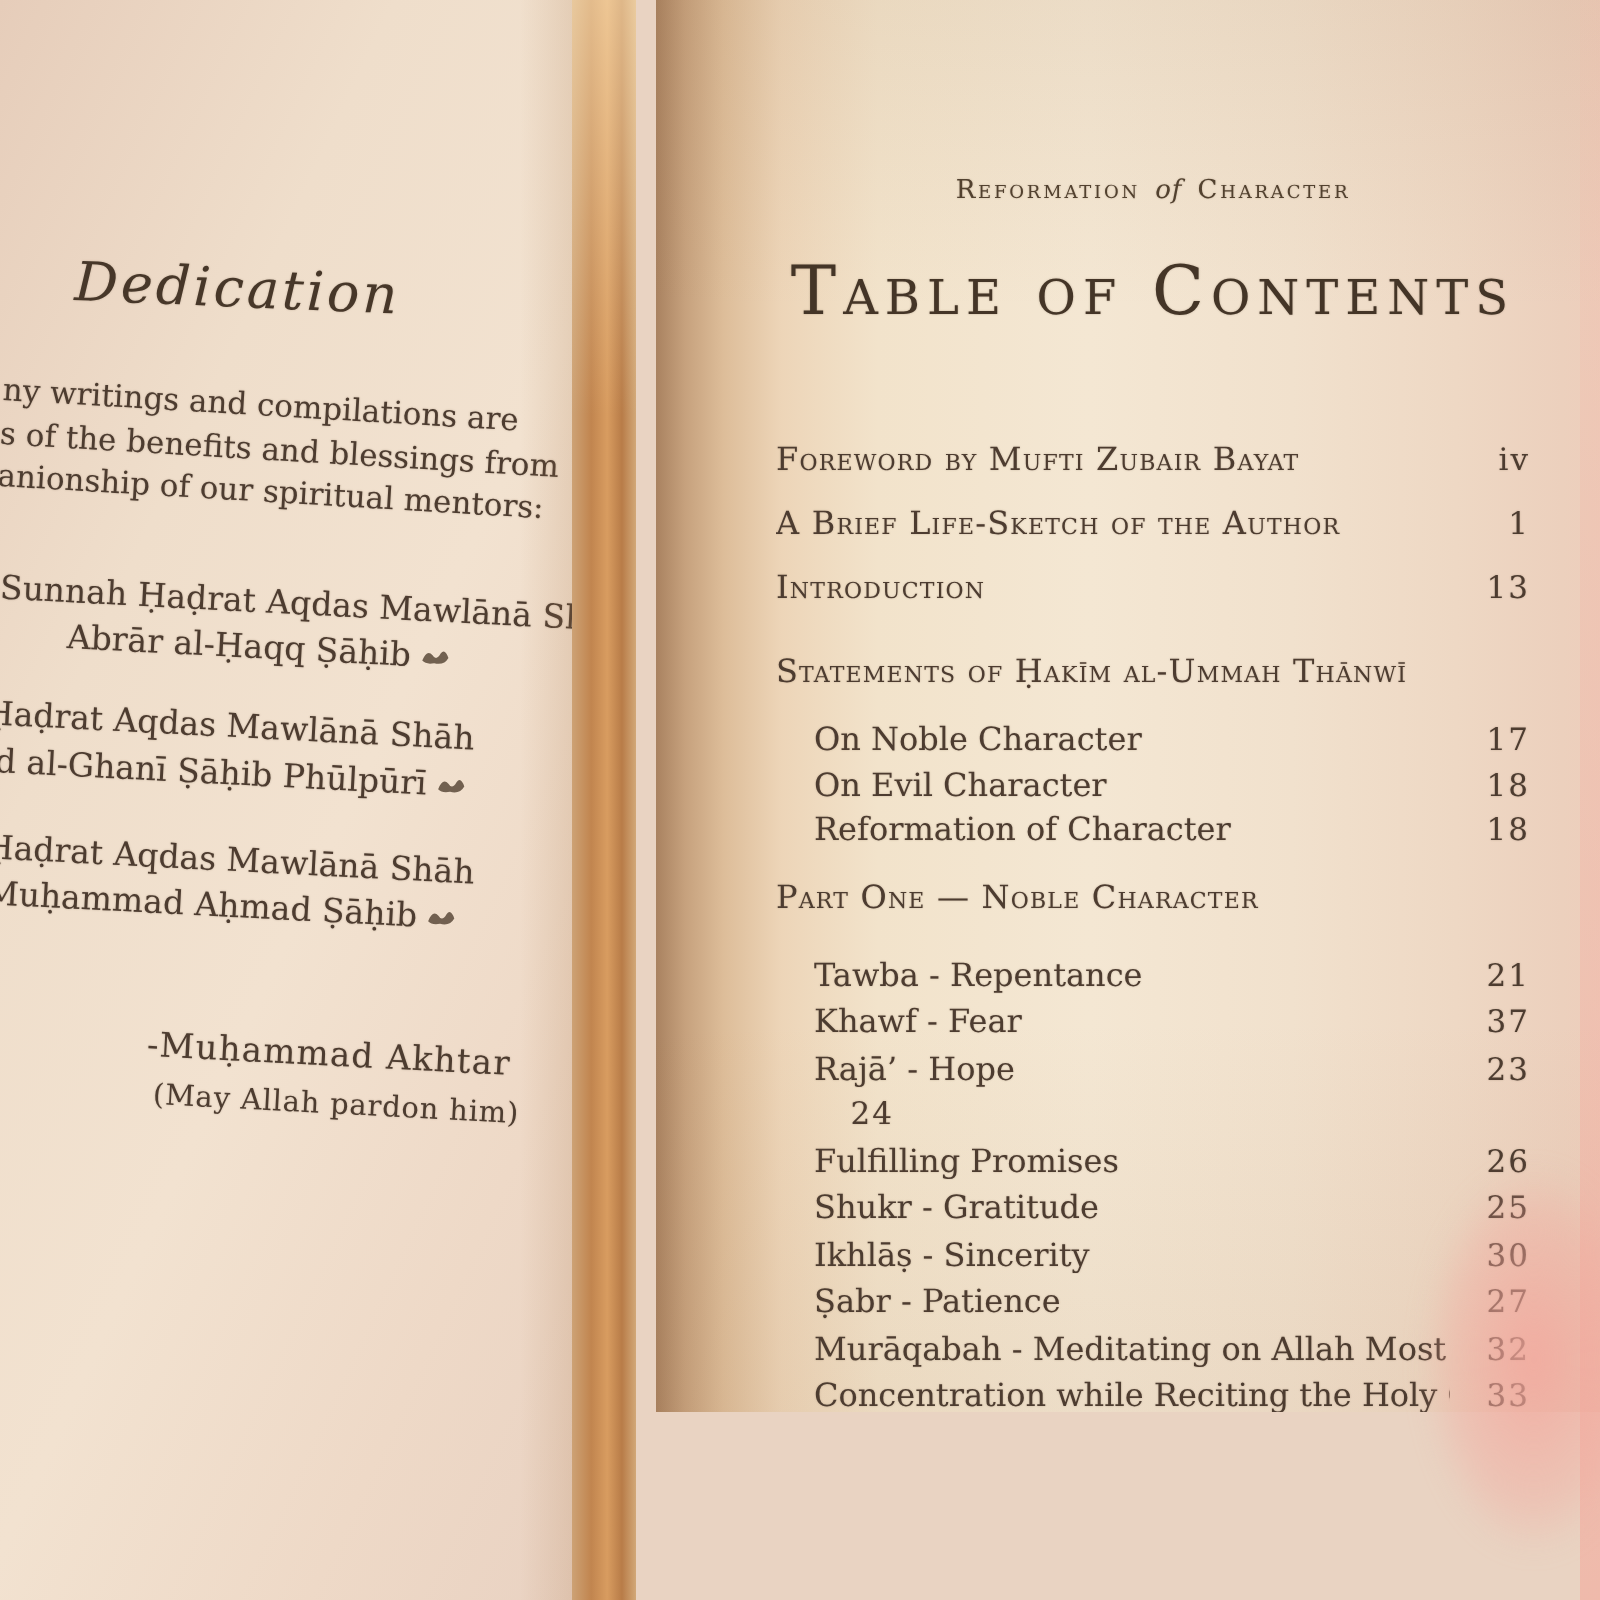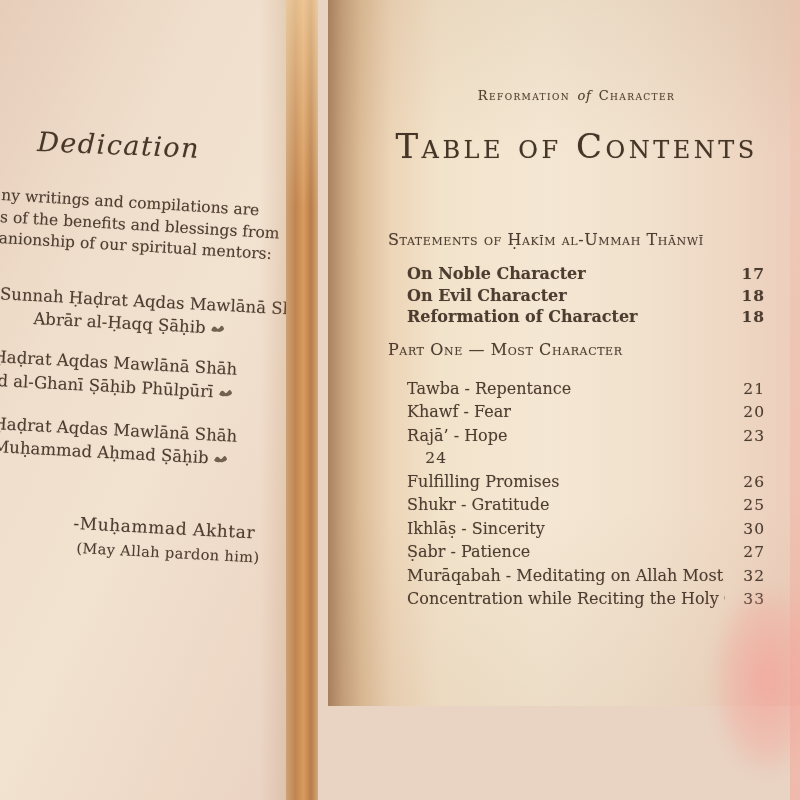"Foreword by Mufti Zubair Bayat" div.toc-section { html: none -> <div> <div> <span>Foreword by Mufti Zubair Bayat</span> <span>iv</span> </div> <div> <span>A Brief Life-Sketch of the Author</span> <span>1</span> </div> <div> <span>Introduction</span> <span>13</span> </div> </div> }
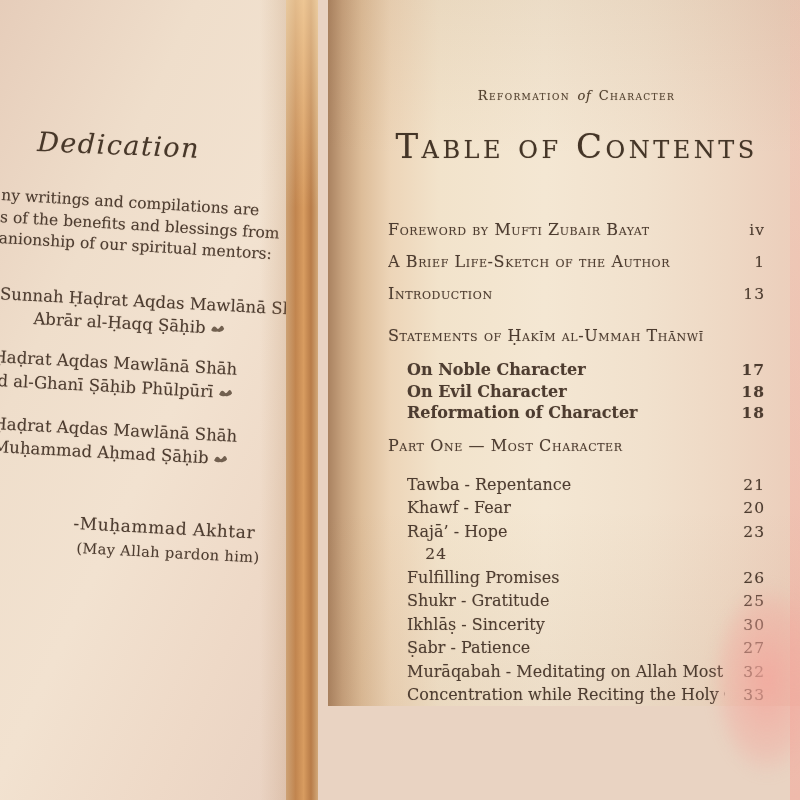"On Noble Character" .sec-items .toc-row { font-weight: bold -> none }
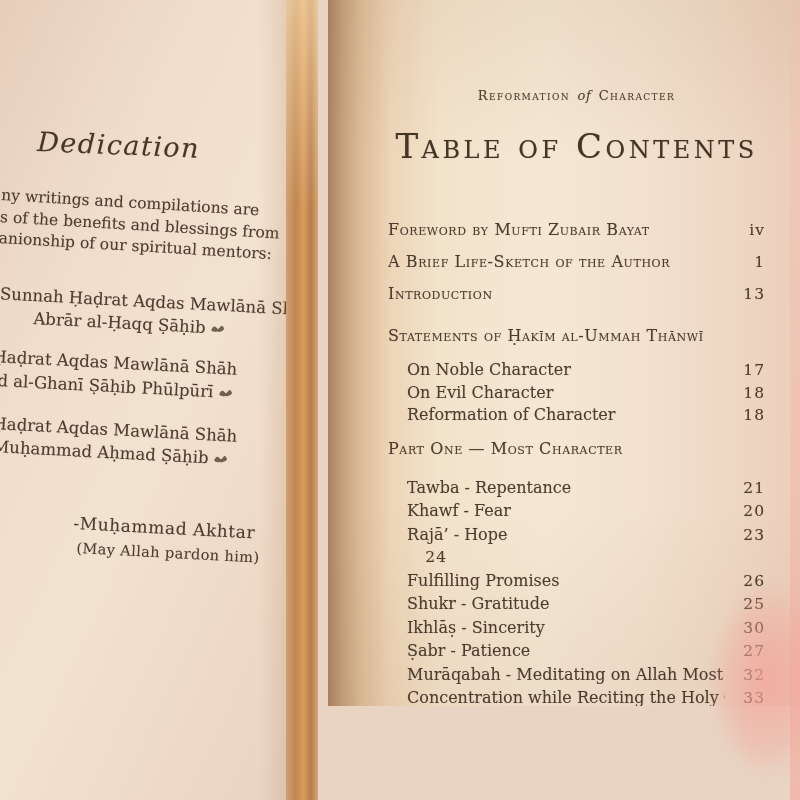"Part One — Most Character" span.toc-label { text: Most -> Noble }
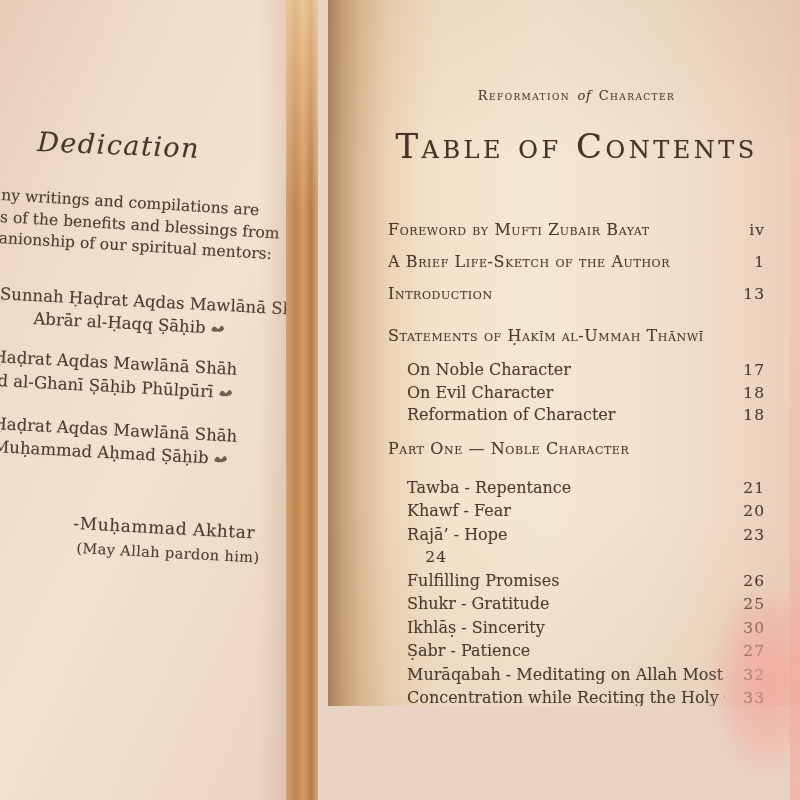"20" span.toc-page { text: 20 -> 37 }
